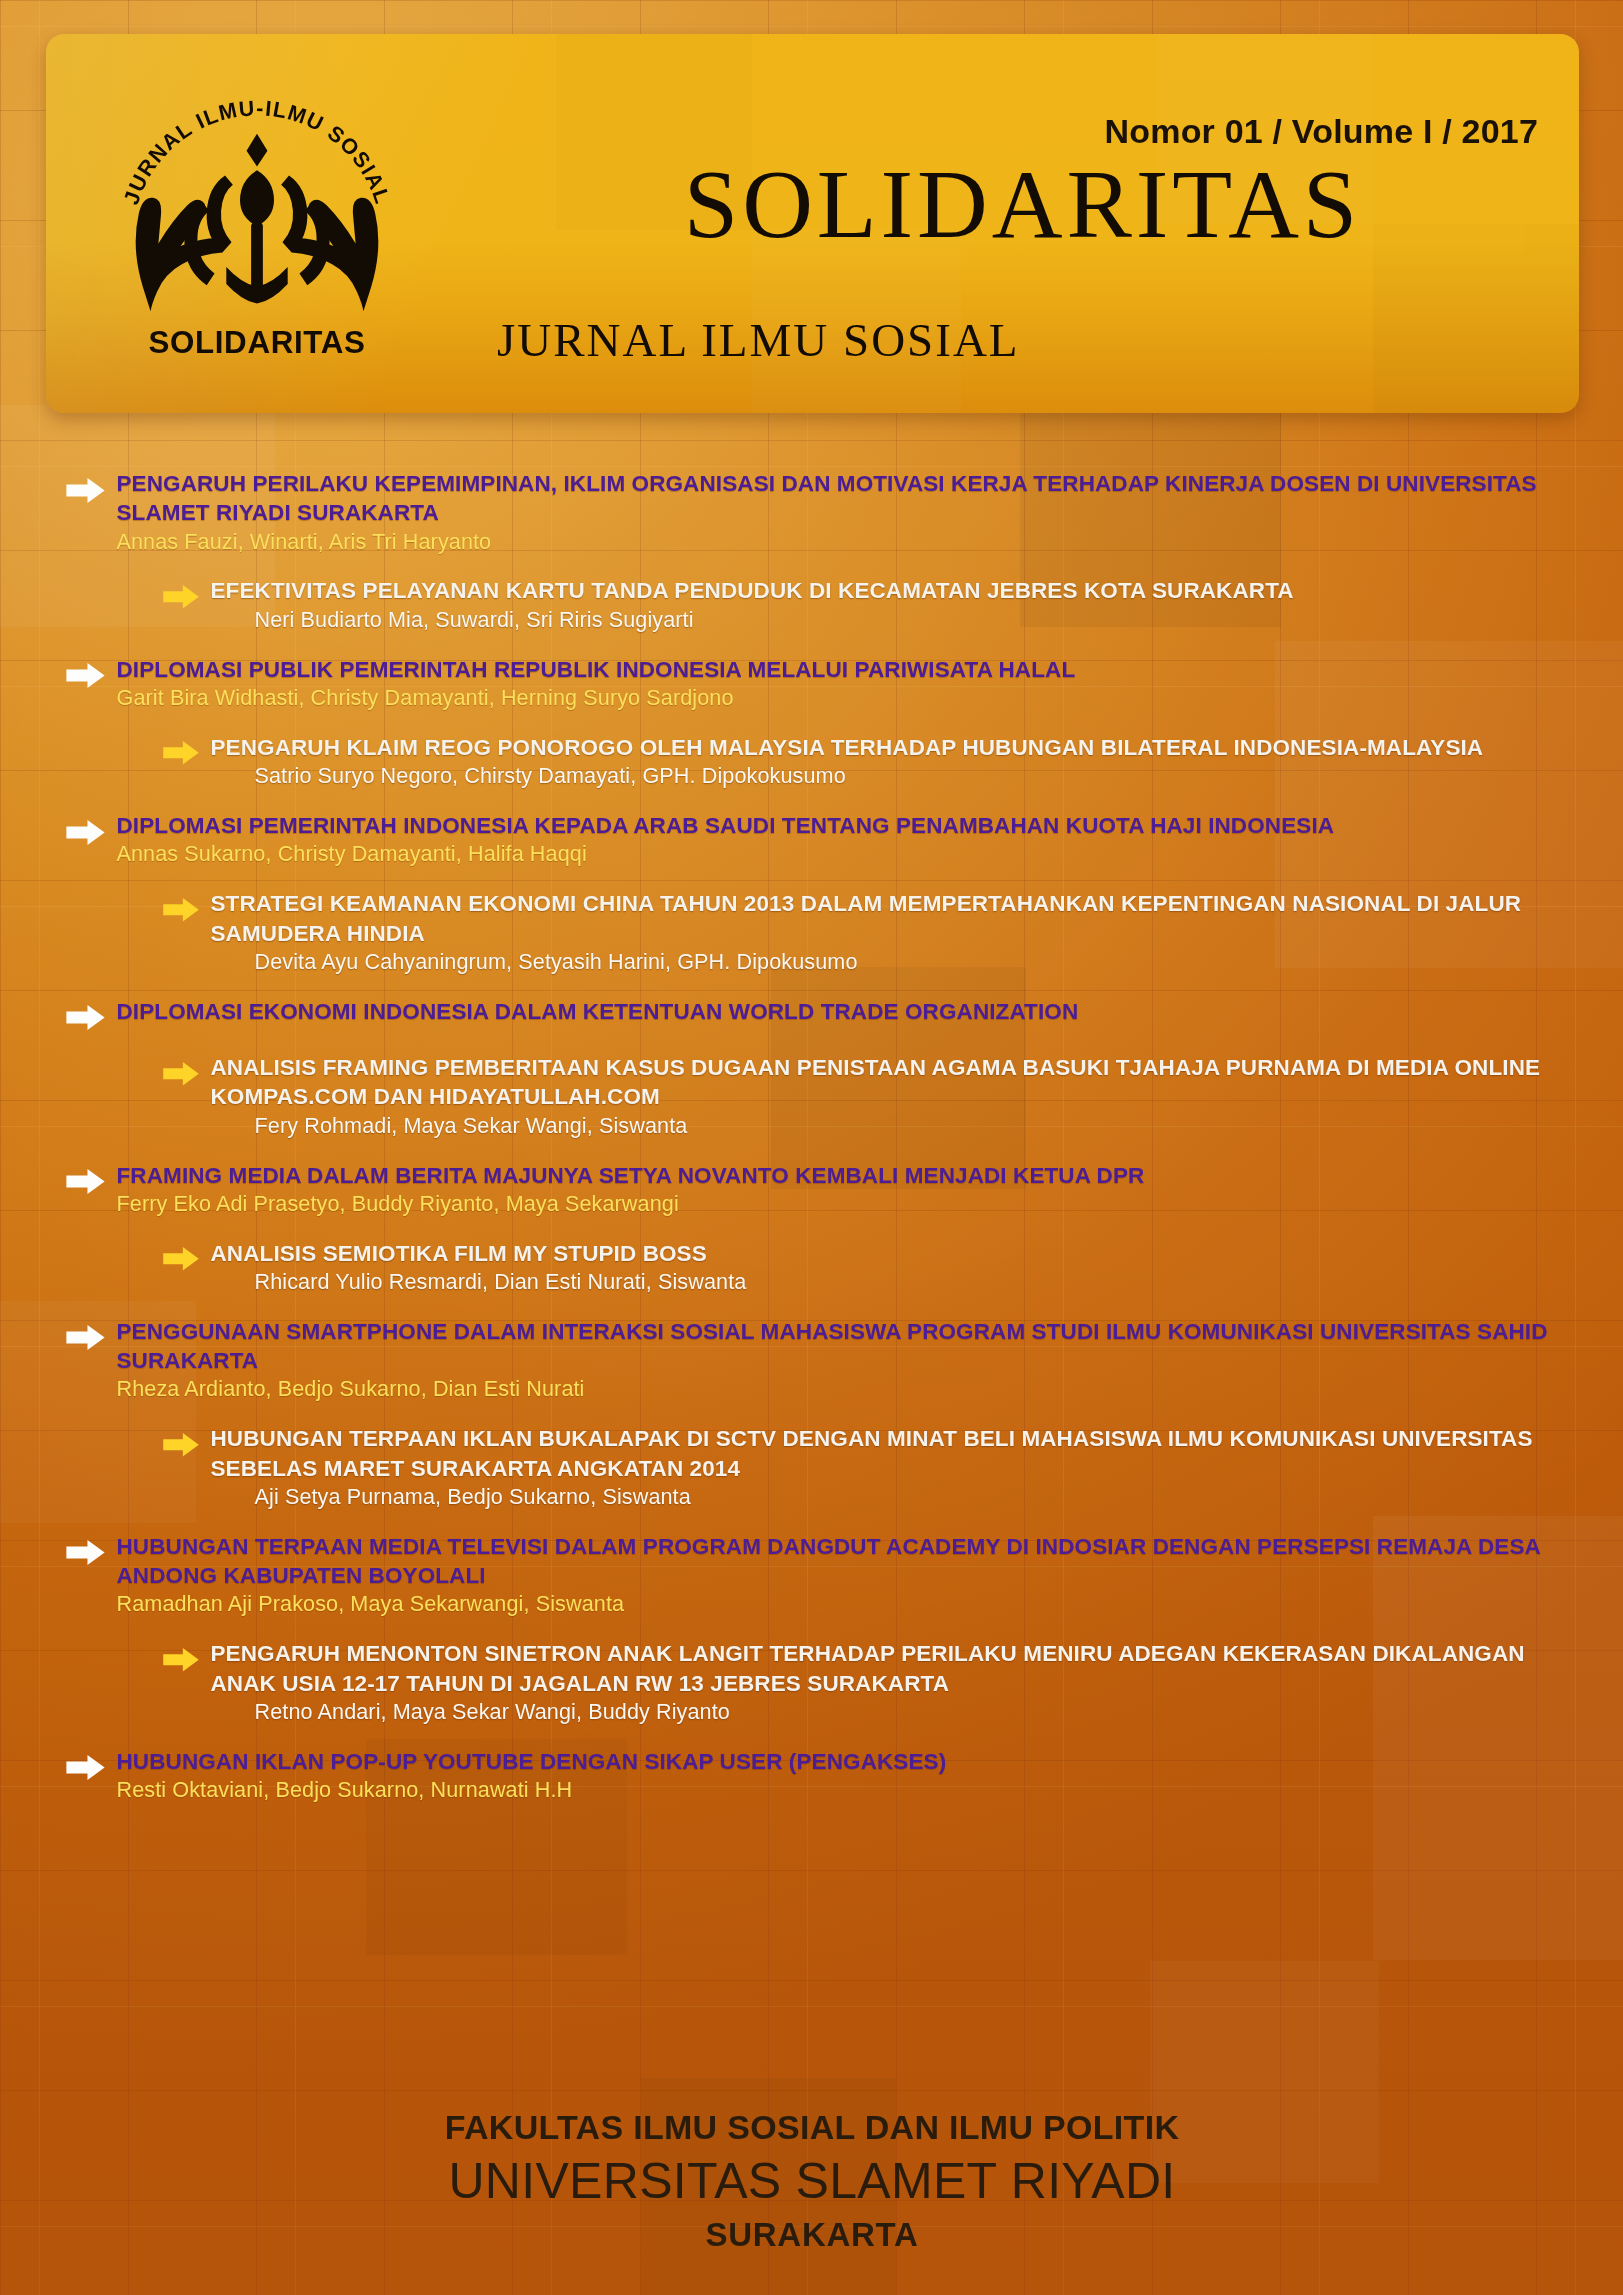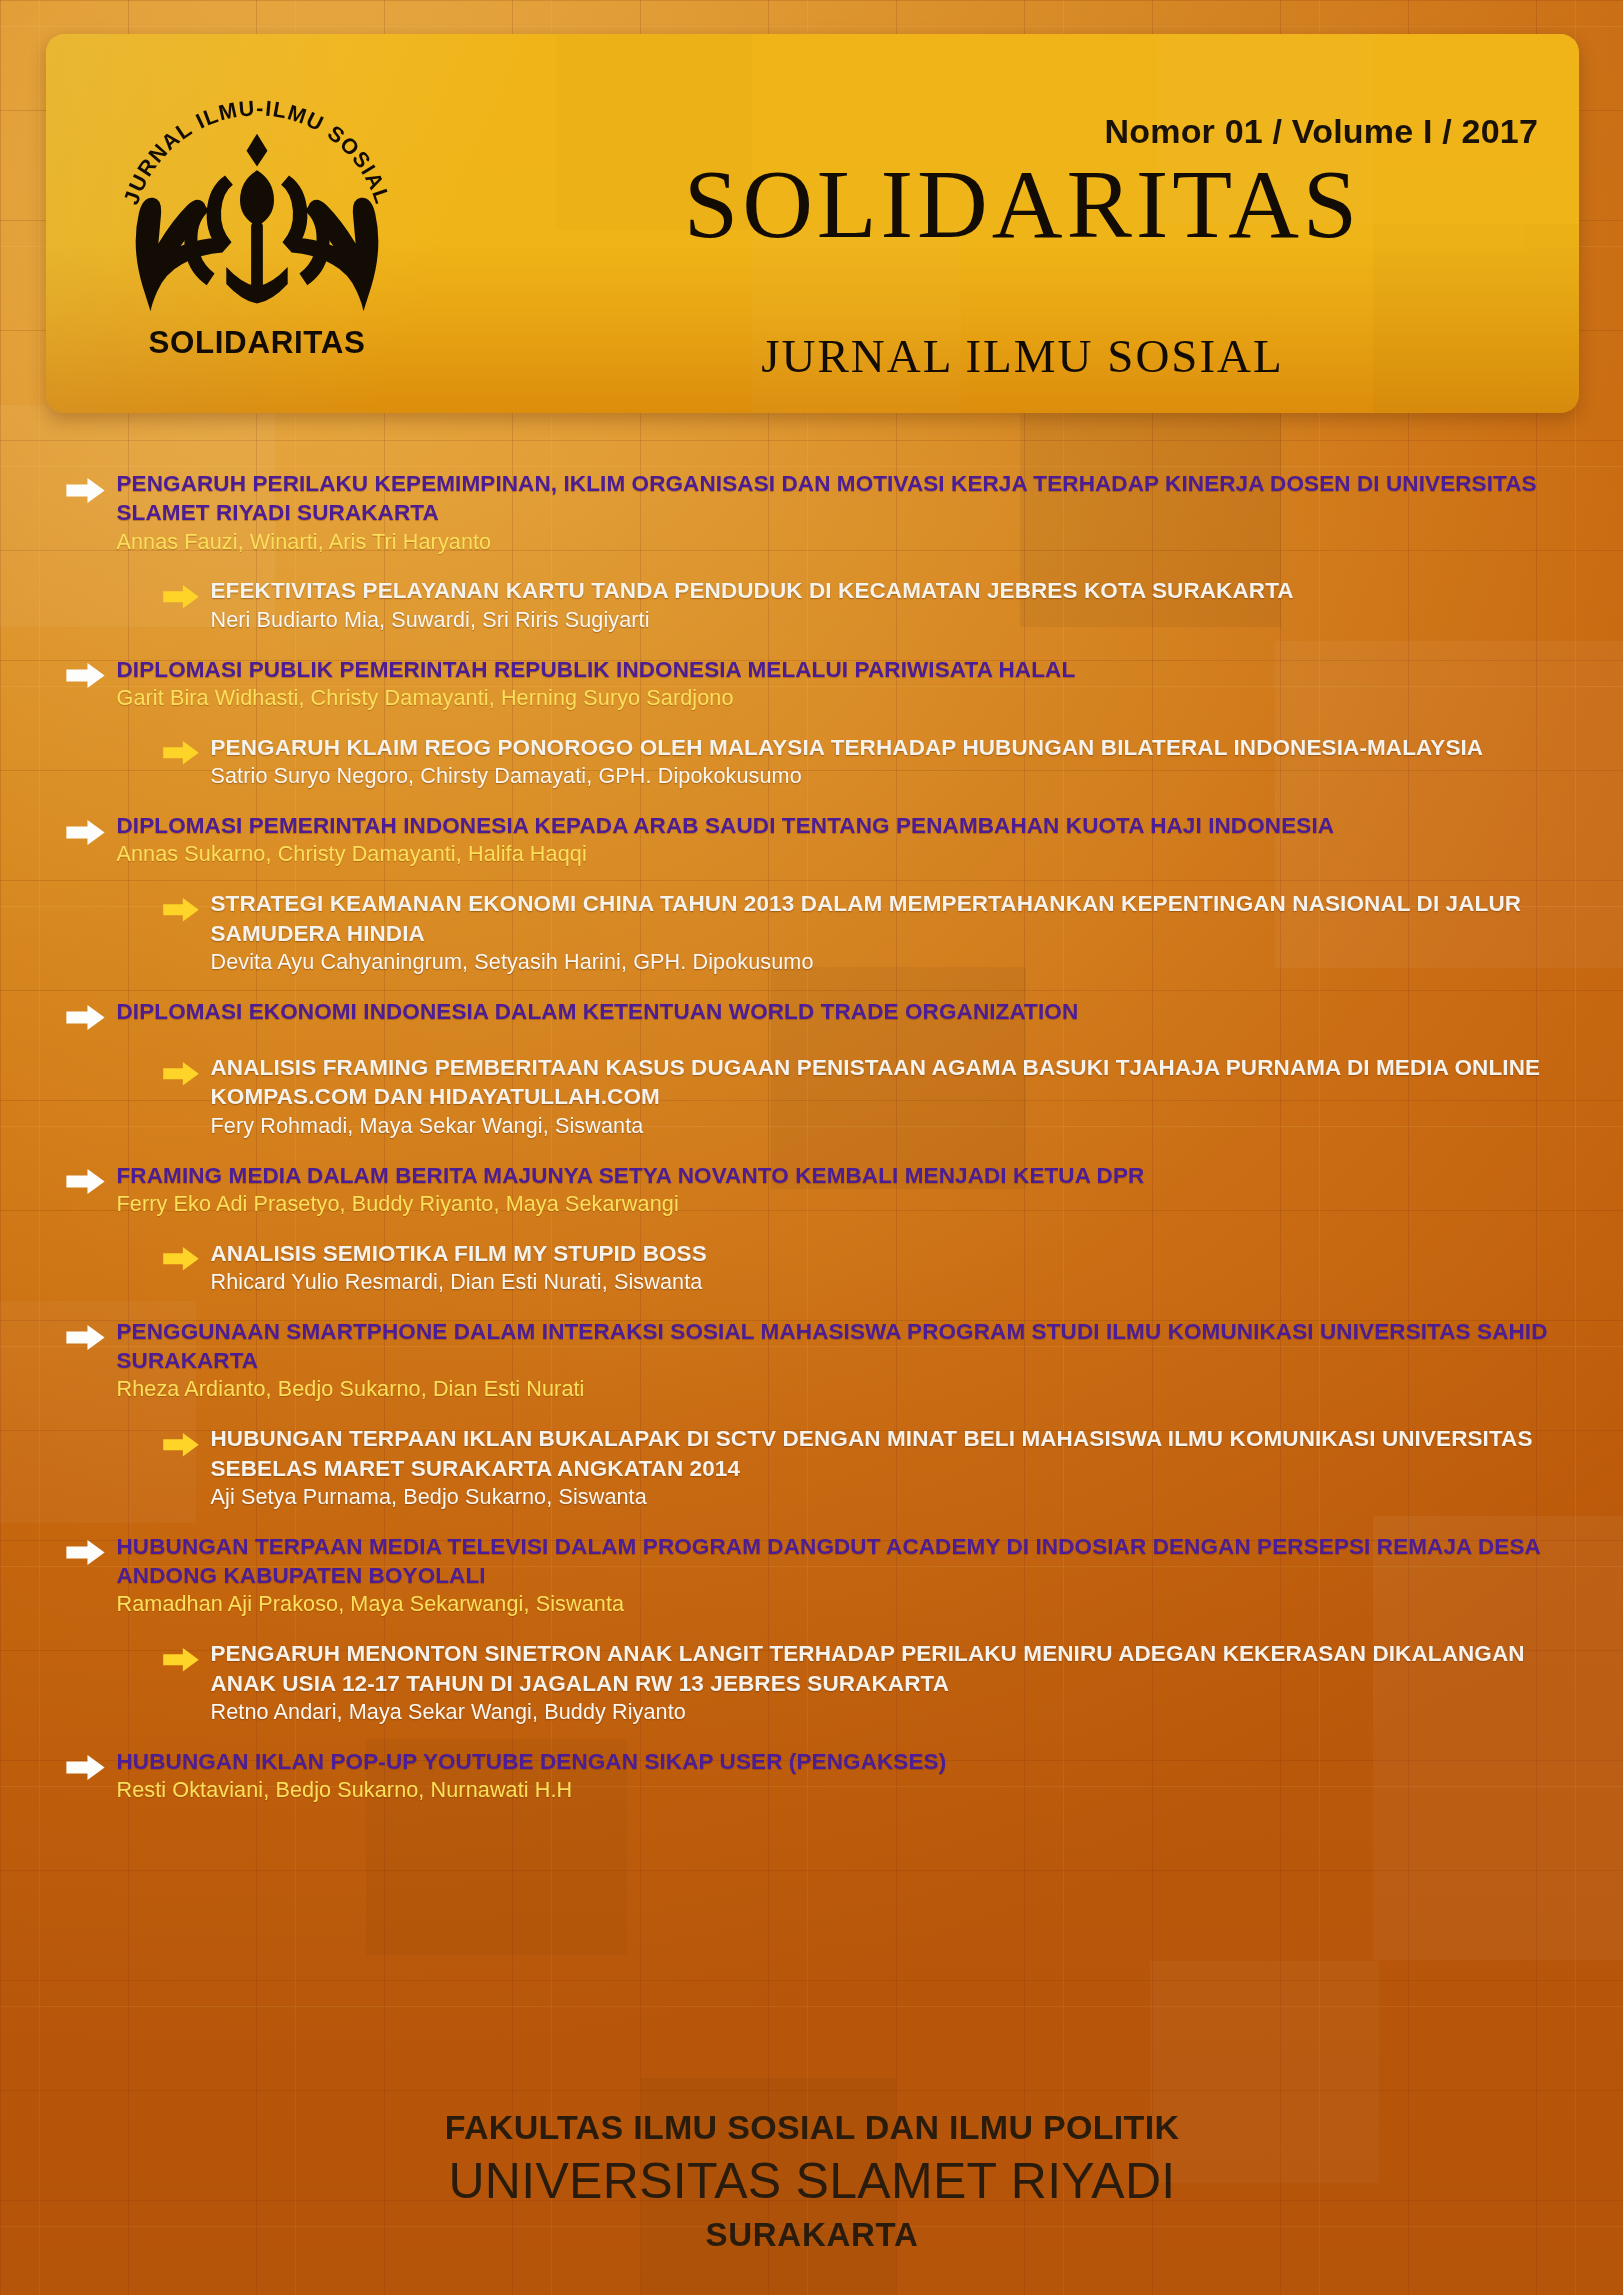"JURNAL ILMU SOSIAL" .journal-sub { text-align: center -> none; top: 295px -> 279px }
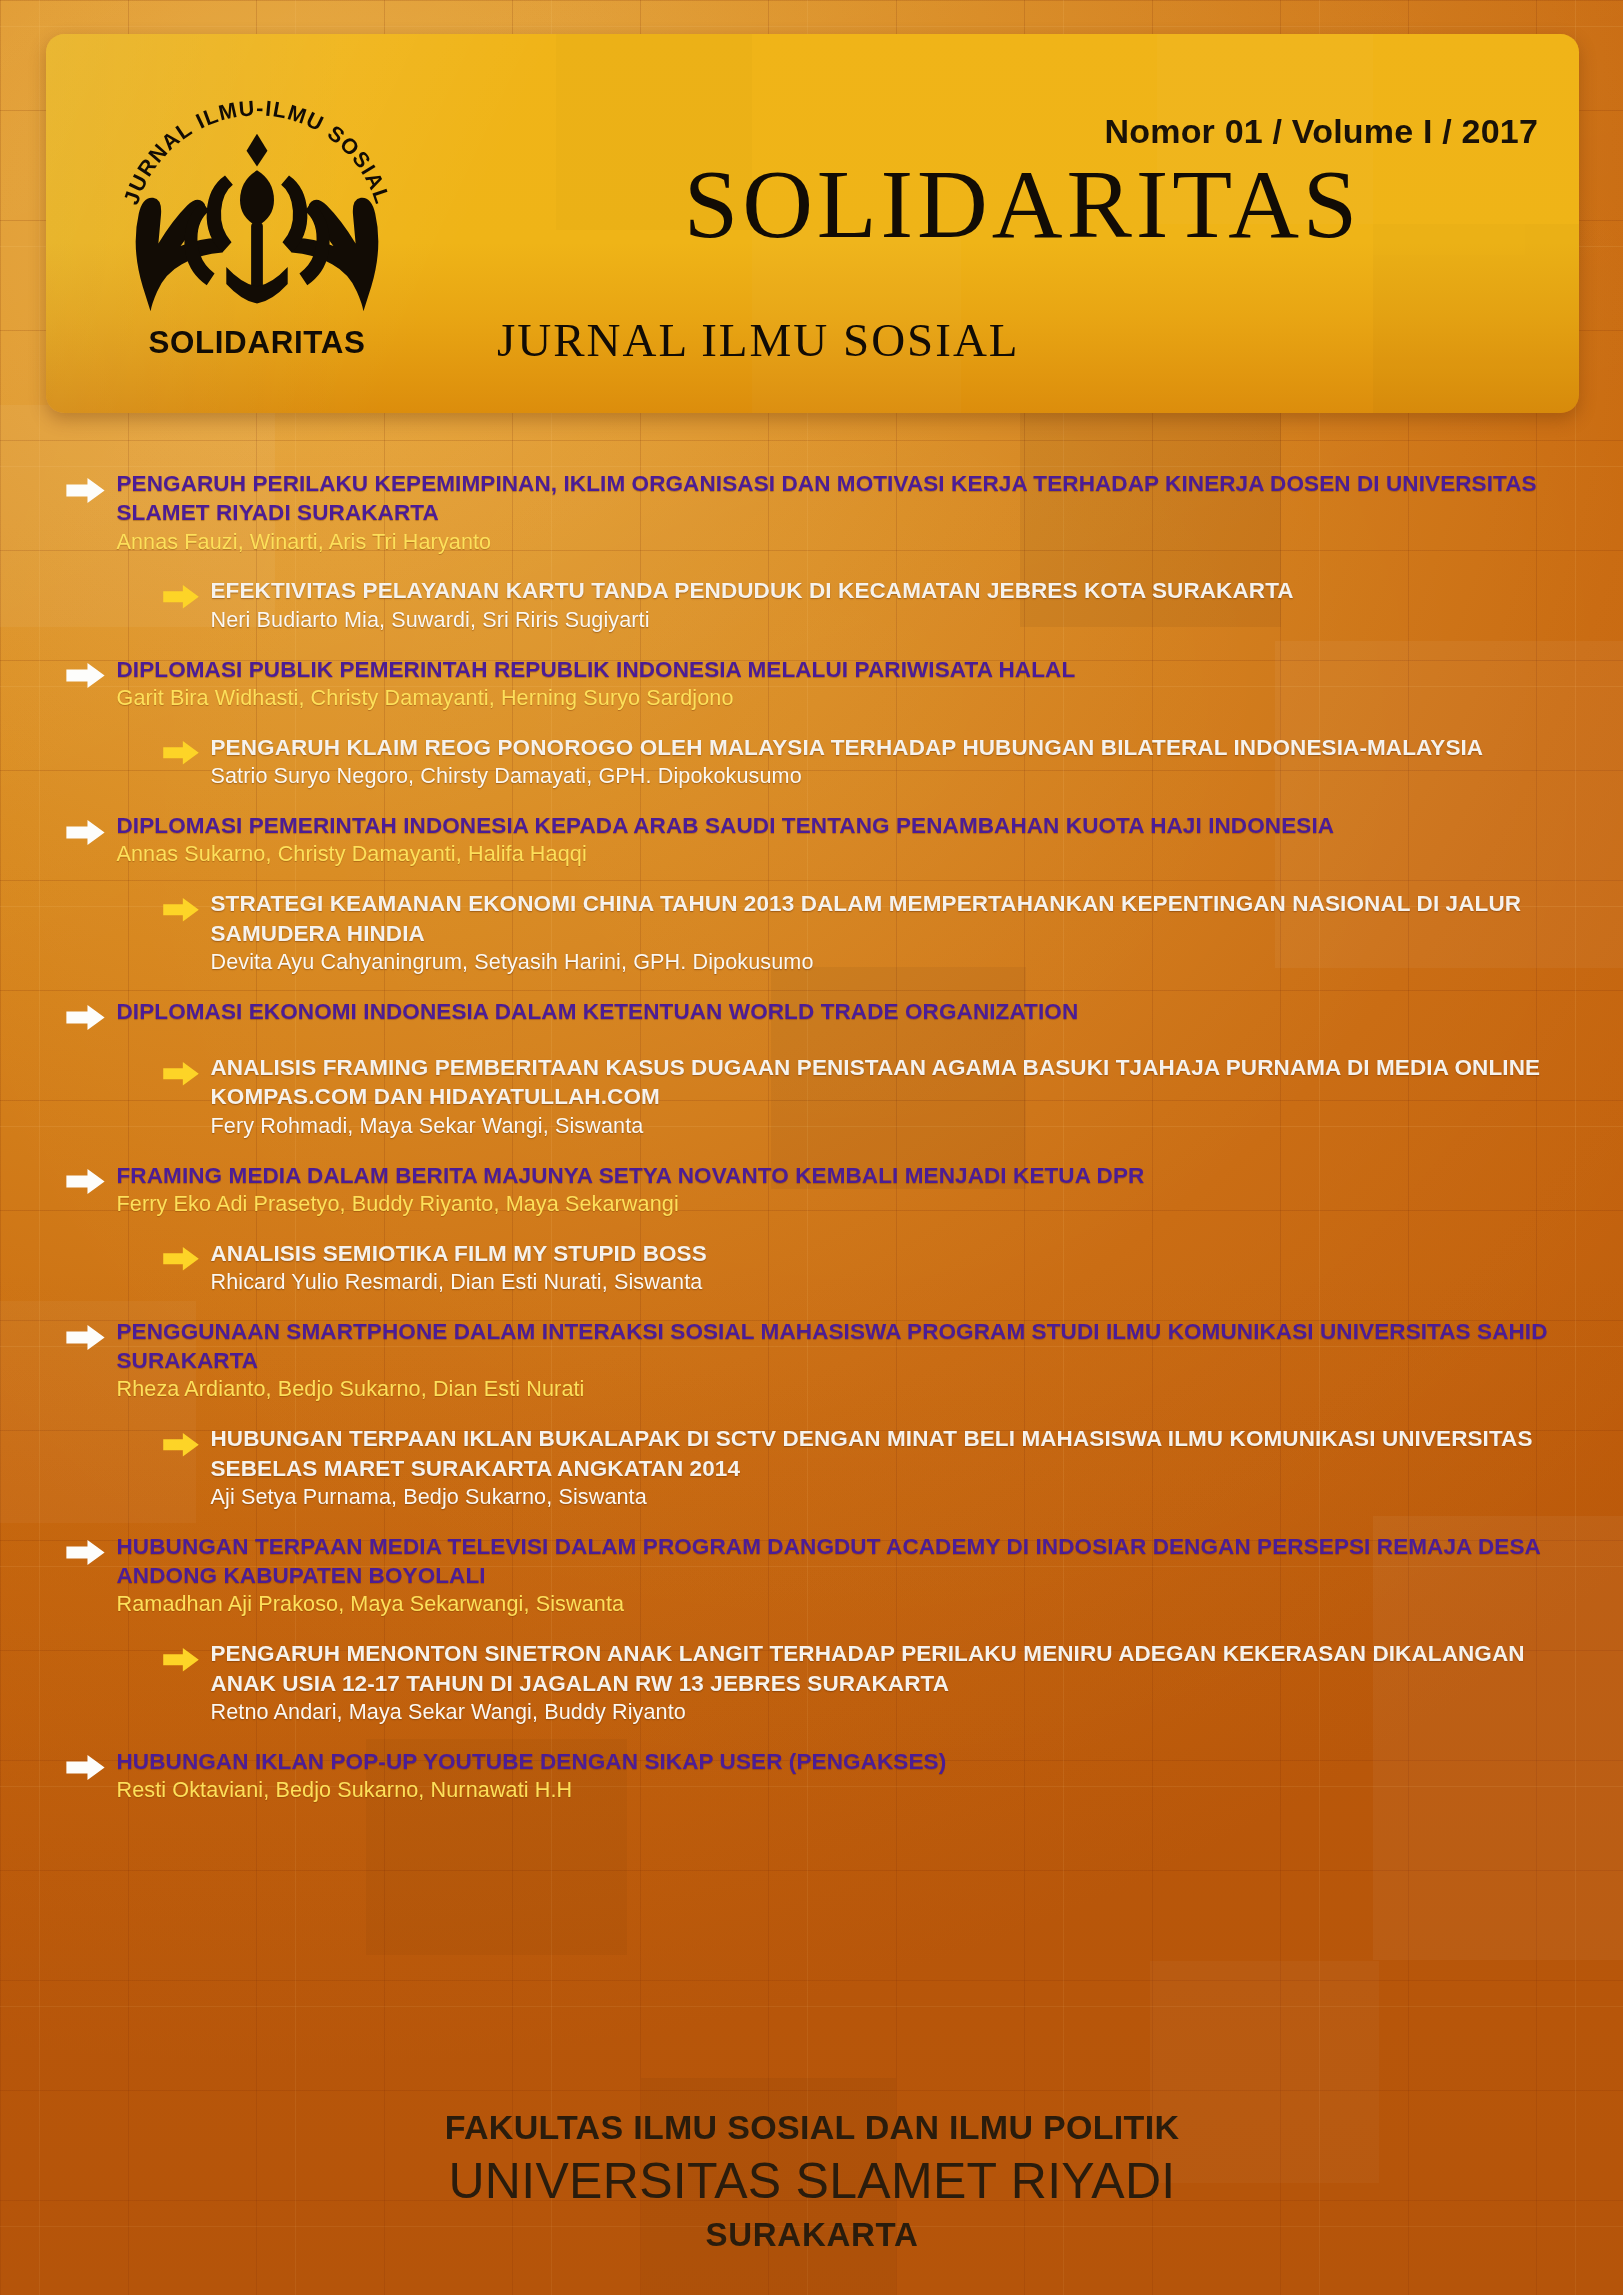"Neri Budiarto Mia, Suwardi, Sri" .lvl2 .entry-authors { margin-left: none -> 44px }
